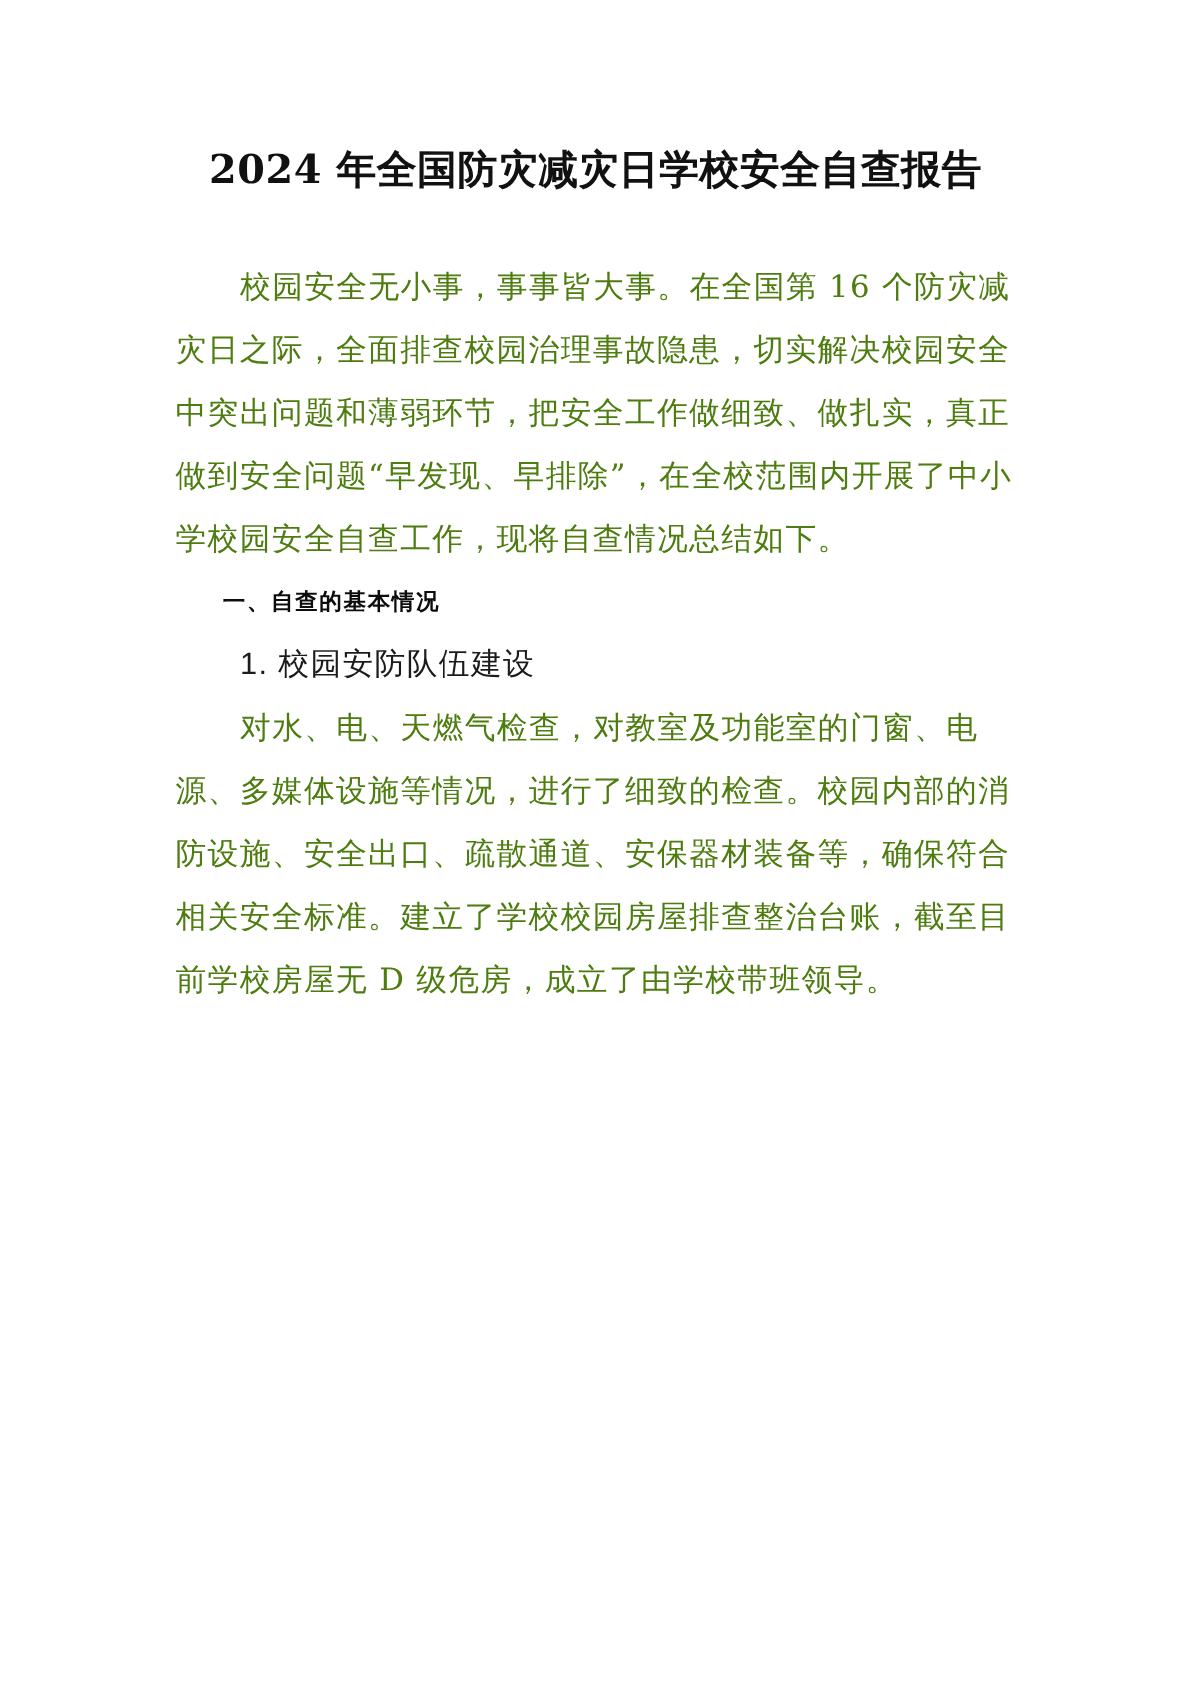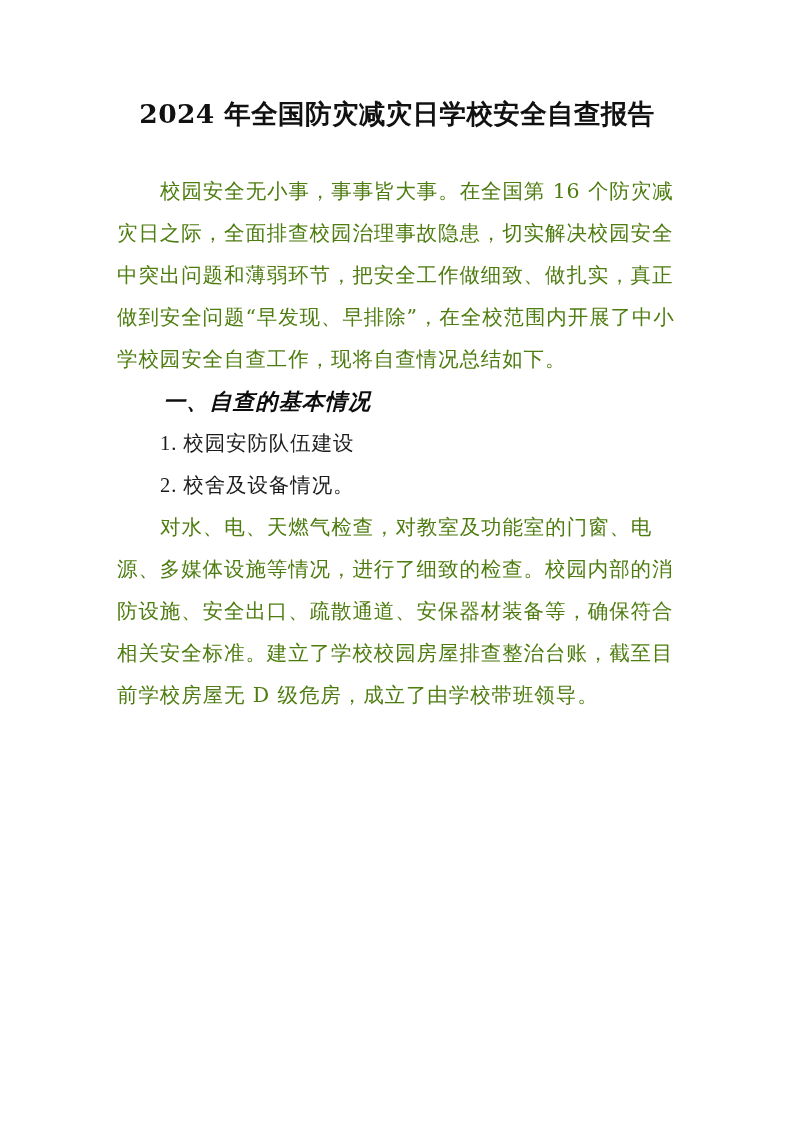"一、自查的基本情况" p.heading-bold { font-size: 22px -> 15px; font-style: italic -> none }
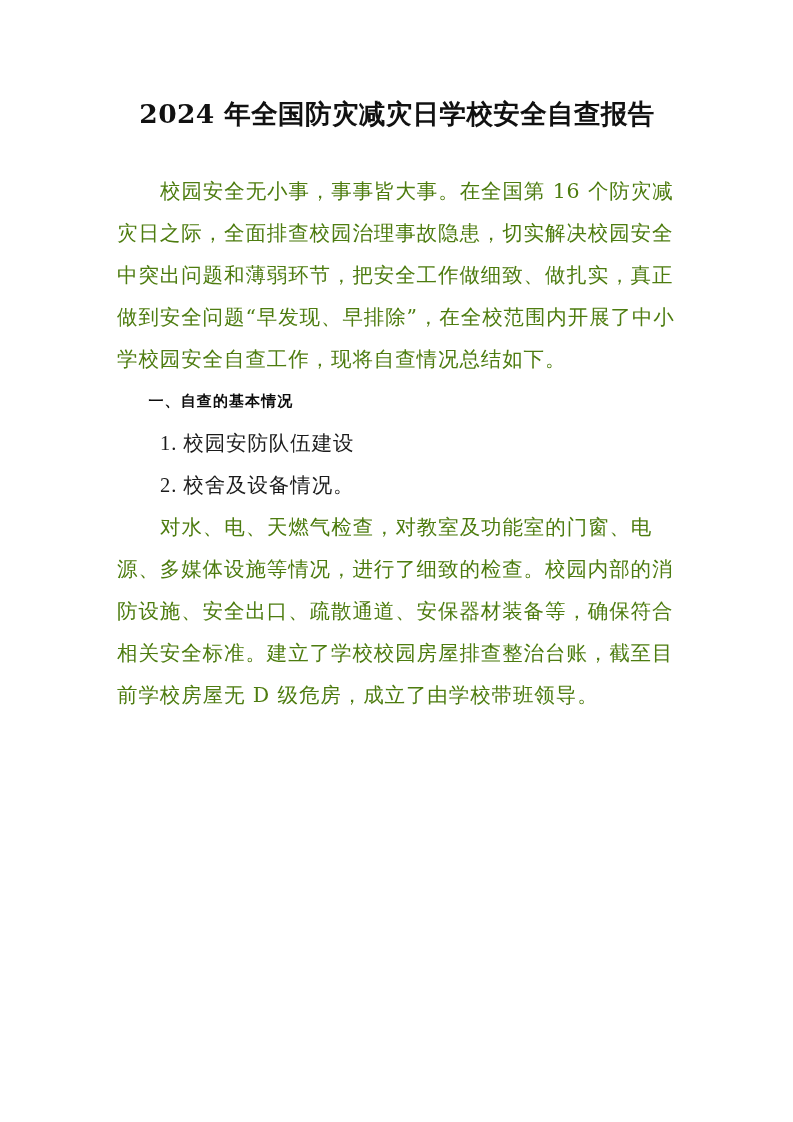"1. 校园安防队伍建设" p.heading-num { font-family: Liberation Serif, serif -> Liberation Sans, sans-serif }
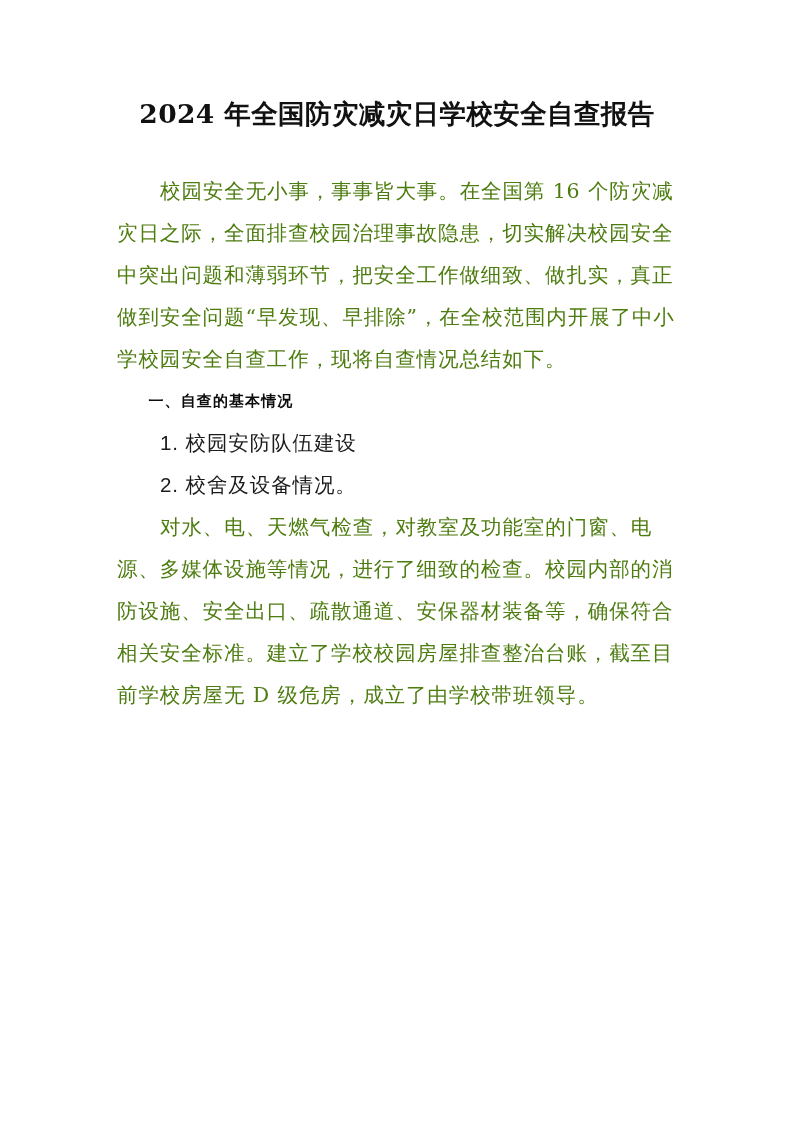"2. 校舍及设备情况。" p.heading-num { html: <p>2. 校舍及设备情况。</p> -> none }
